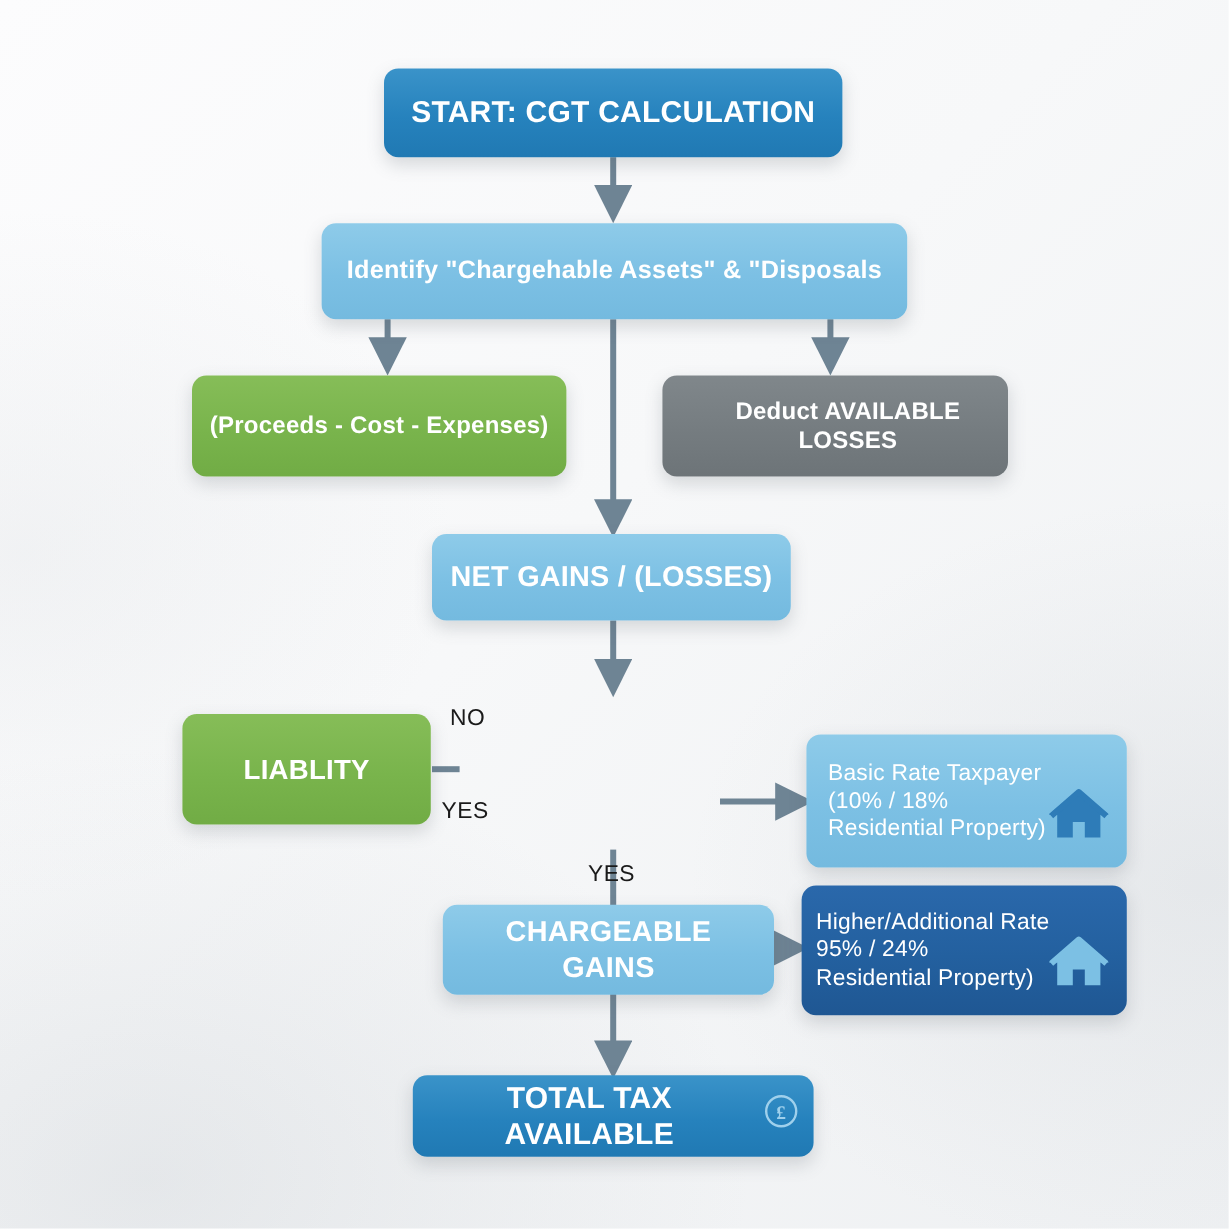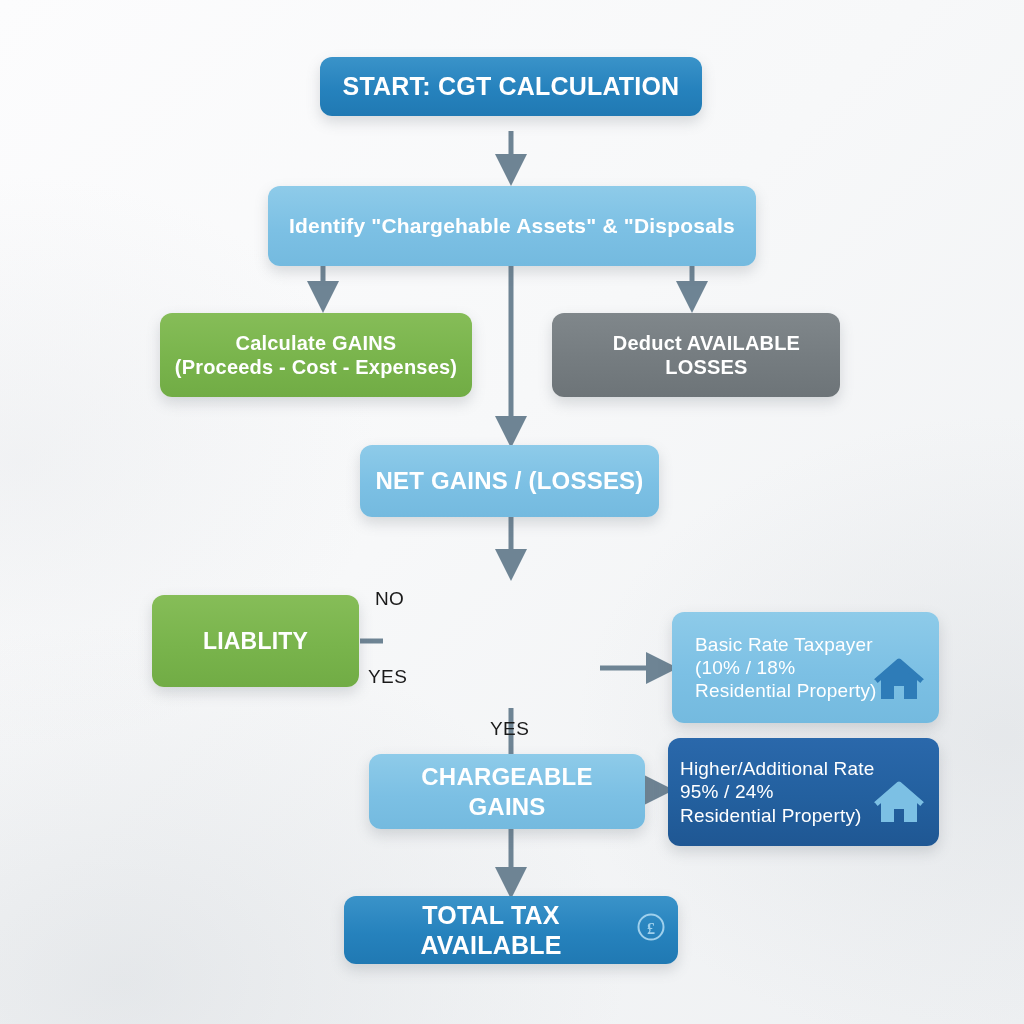"START: CGT CALCULATION" div.node { height: 59px -> 74px }
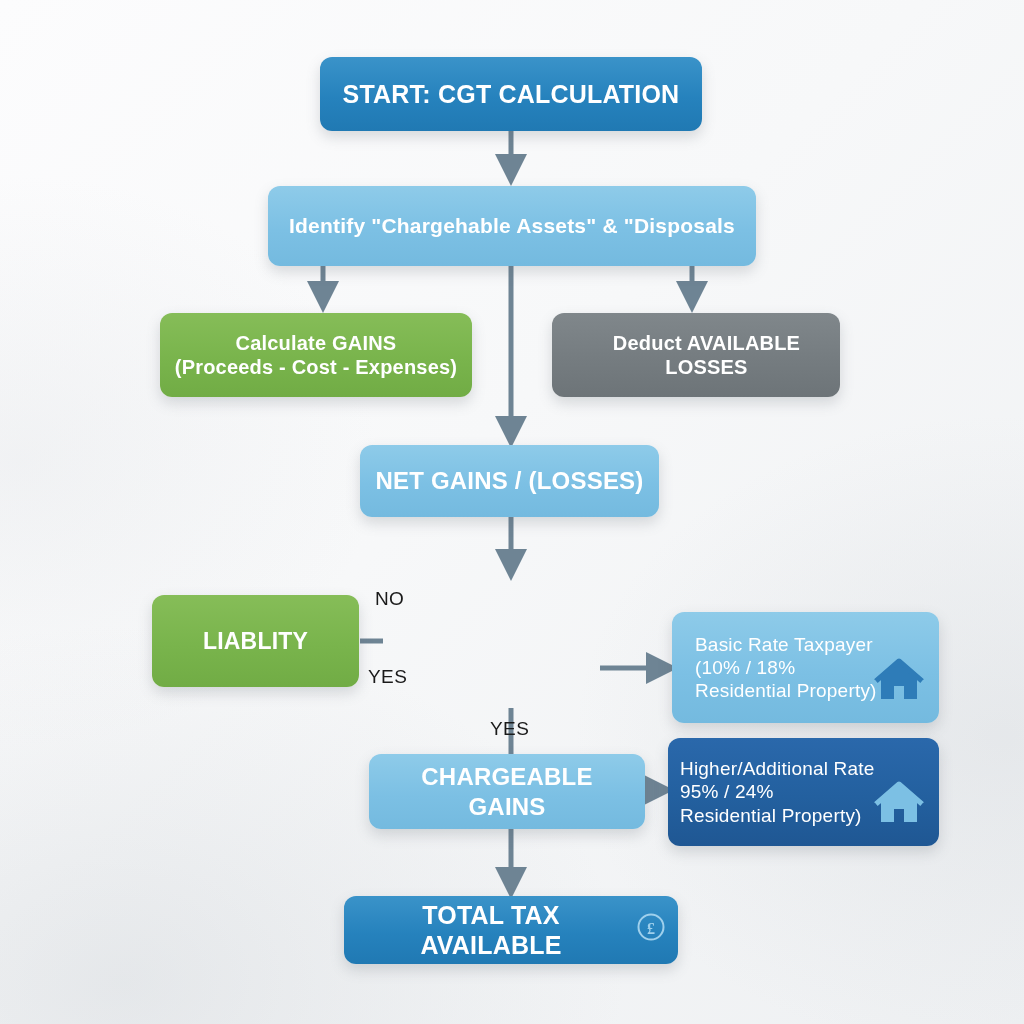"Calculate GAINS" span.l { html: <span>Calculate GAINS</span> -> none }
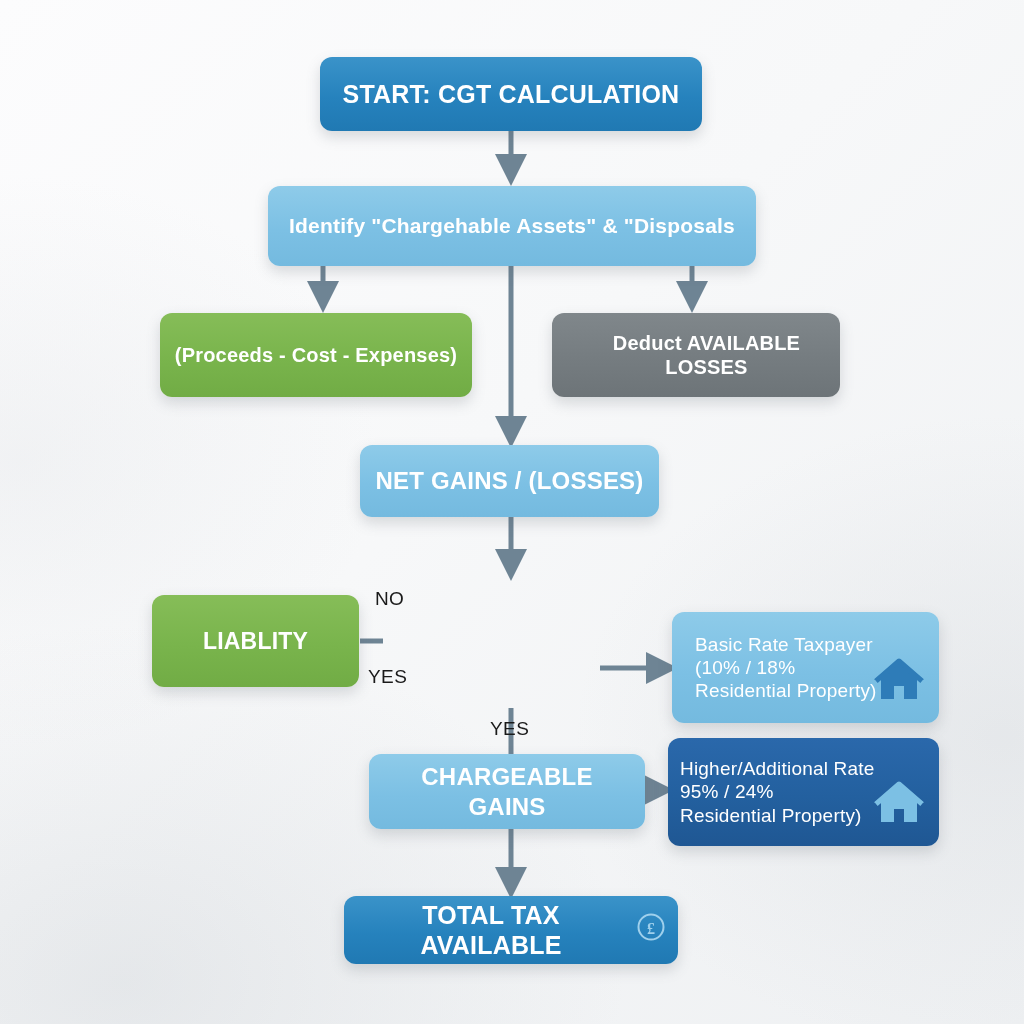"Basic Rate Taxpayer" div.node { padding-left: 23px -> 18px }
